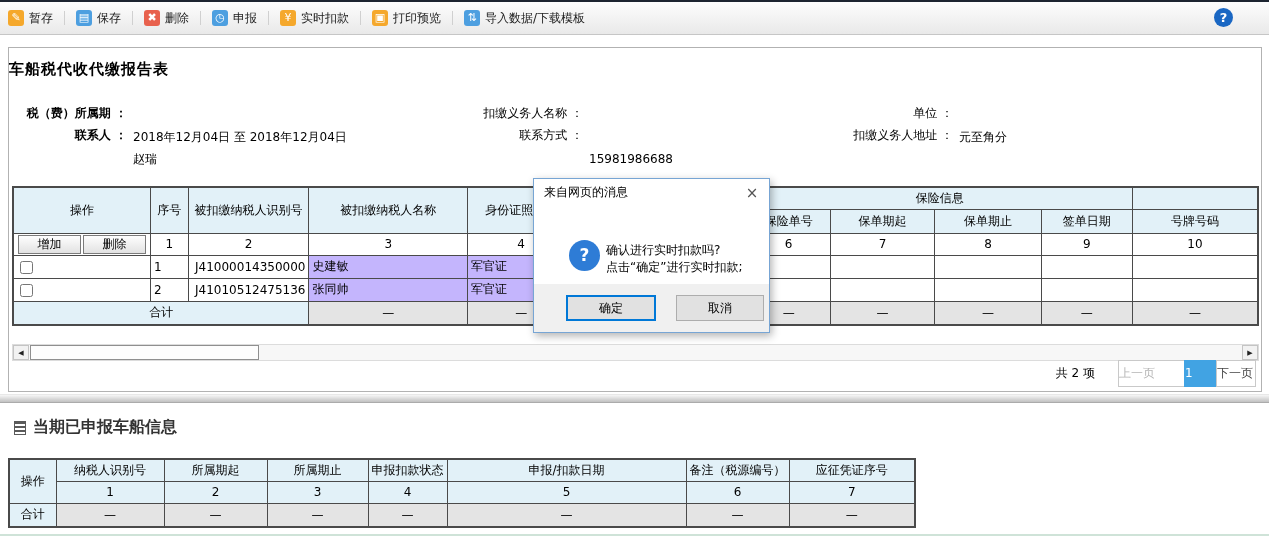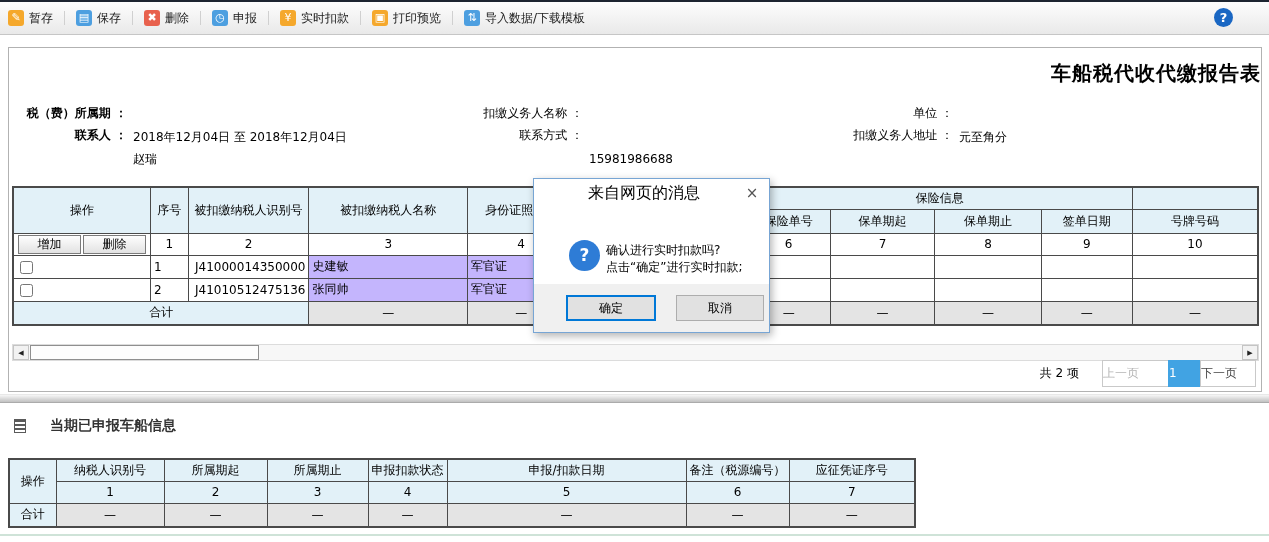"车船税代收代缴报告表" .form-title { font-size: 20px -> 15px; text-align: right -> left }
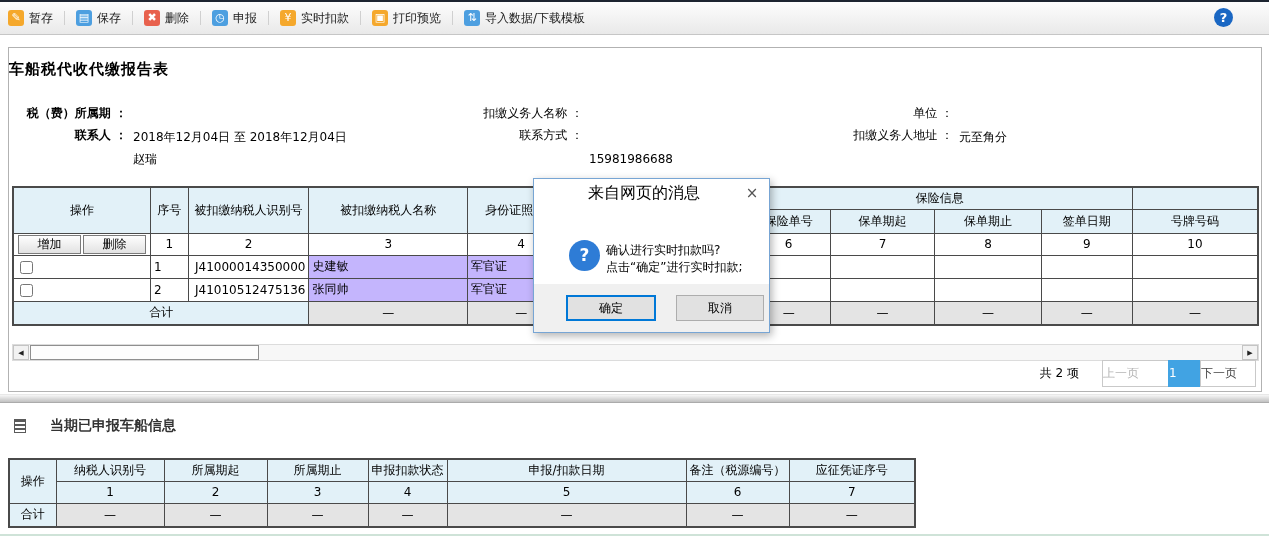"来自网页的消息" .dlg-title { font-size: 16px -> 12px; margin-left: 44px -> none }
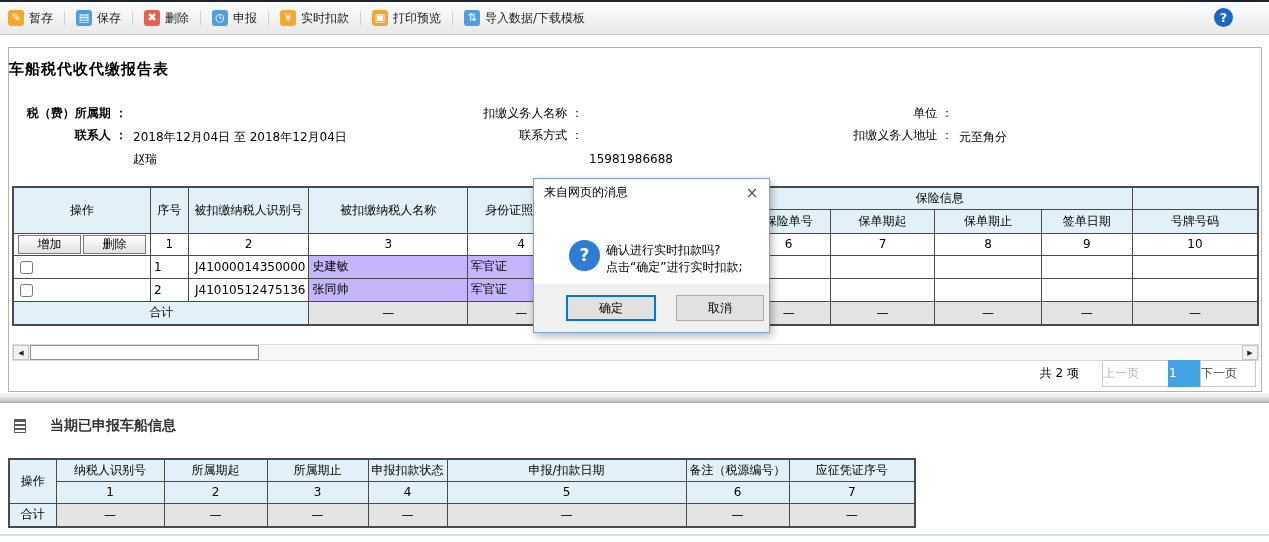"下一页" .pg-next { width: 56px -> 40px }
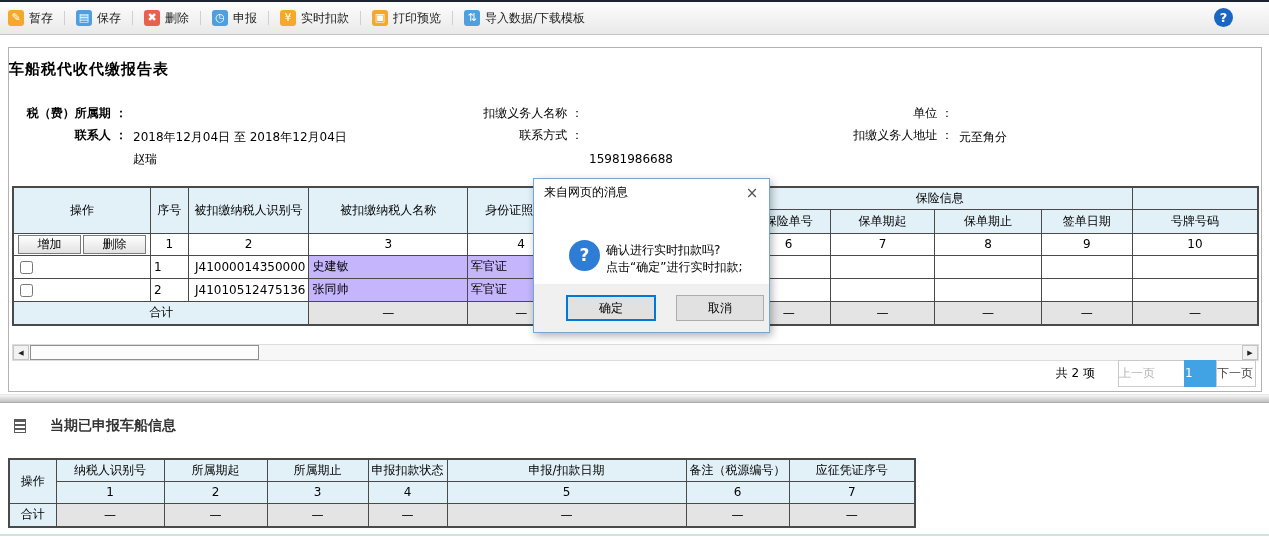"当期已申报车船信息" .section-title { font-size: 14px -> 16px; gap: 24px -> 7px }
